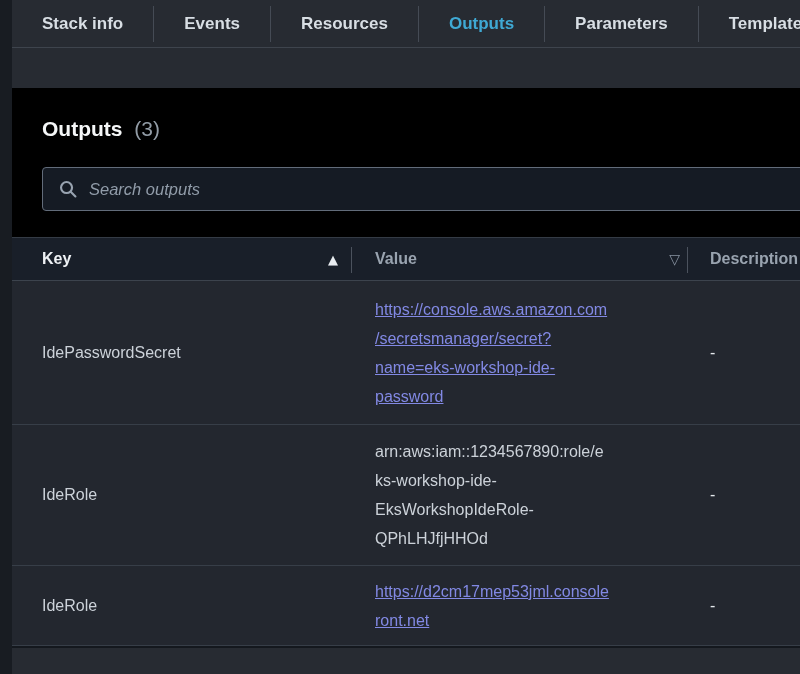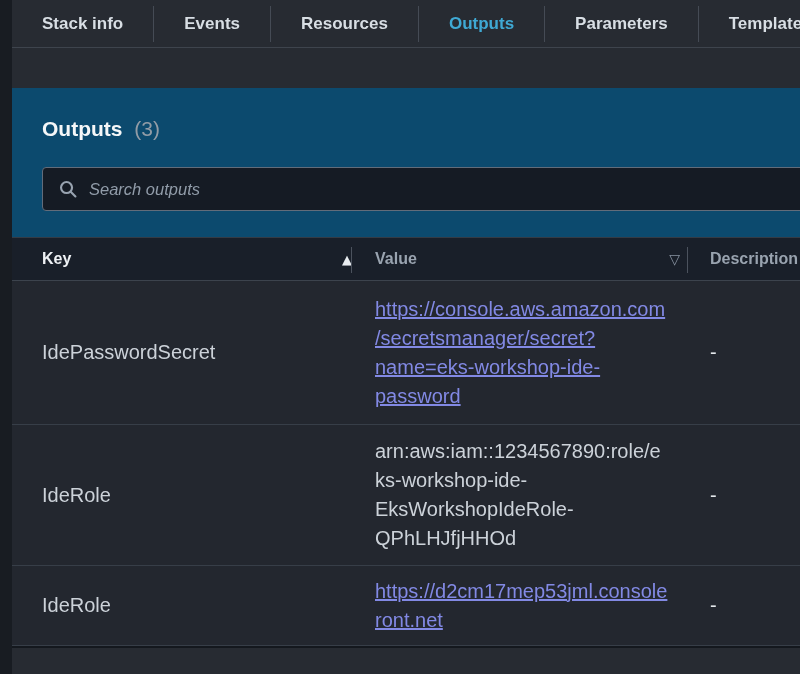"Outputs (3)" .panel { background: #0c4a6e -> #000000 }
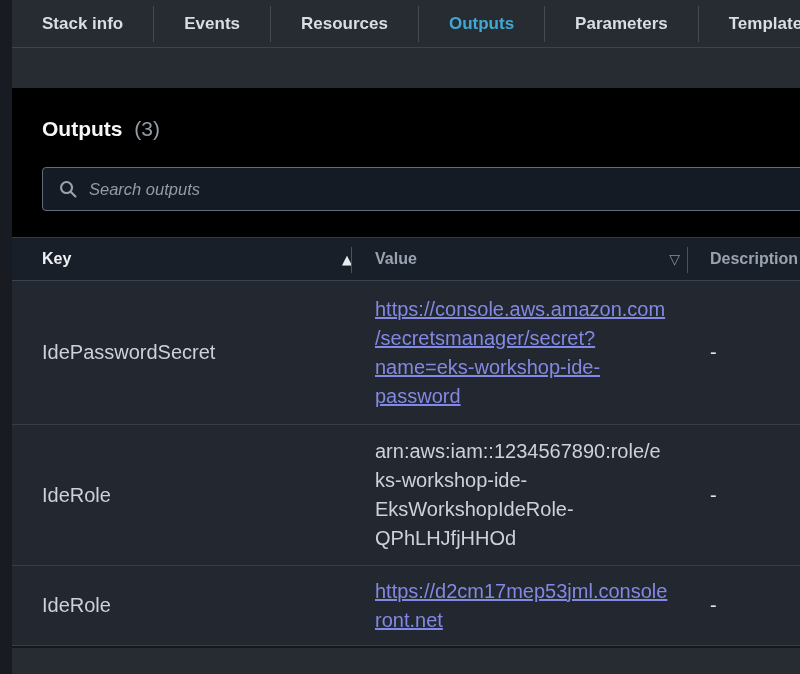"Key" .th-key { padding-right: none -> 14px }
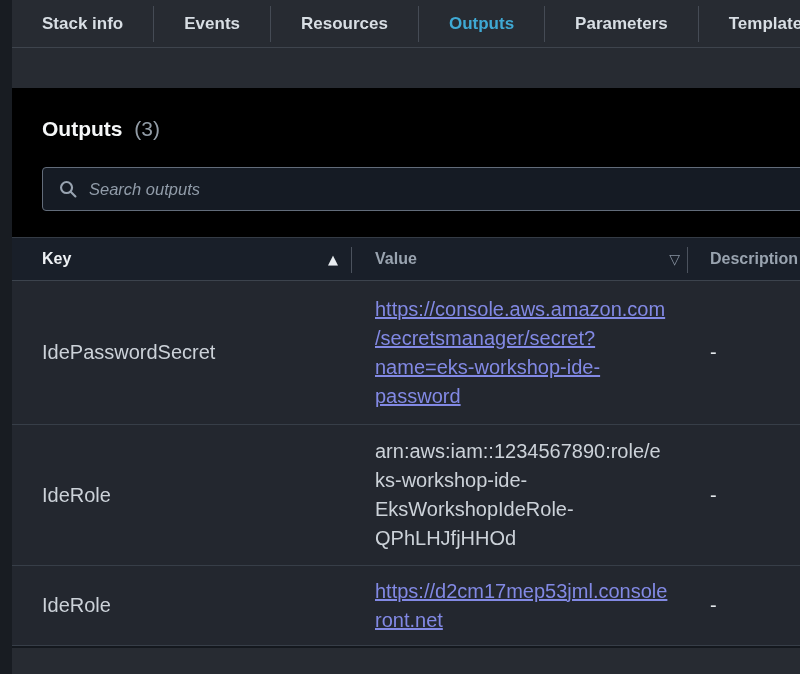"https://console.aws.amazon.com" .cell { font-size: 20px -> 16px }
